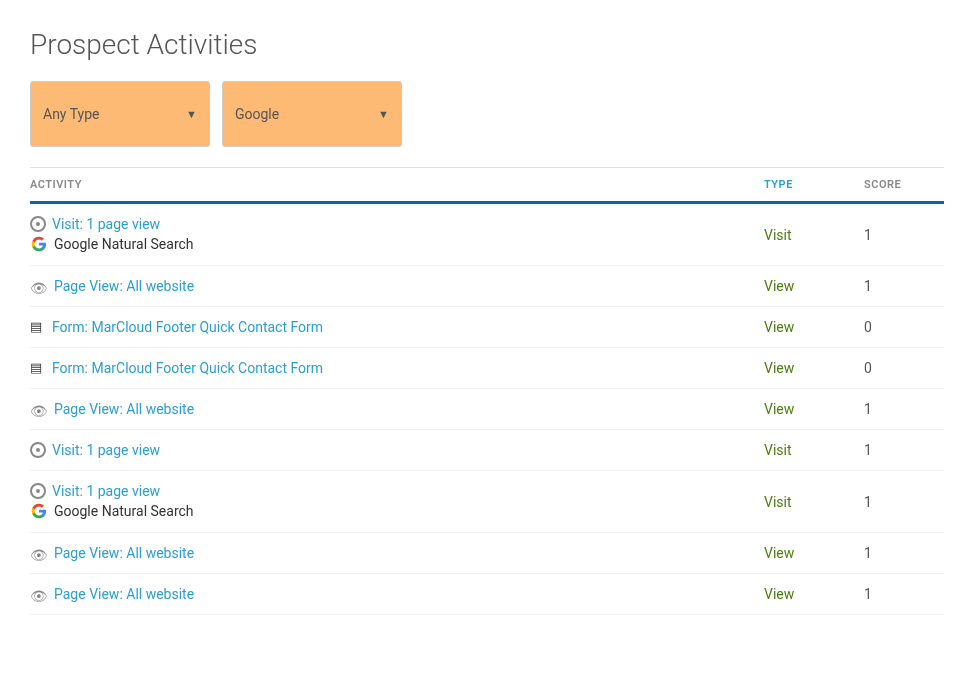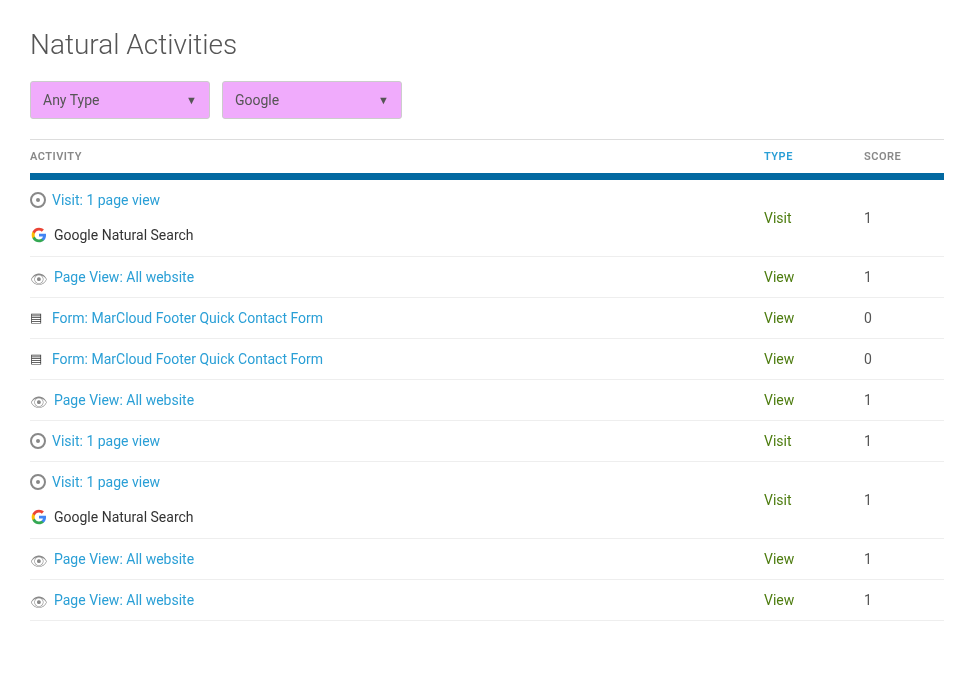"Natural Activities" h1.page-title { text: Natural -> Prospect }
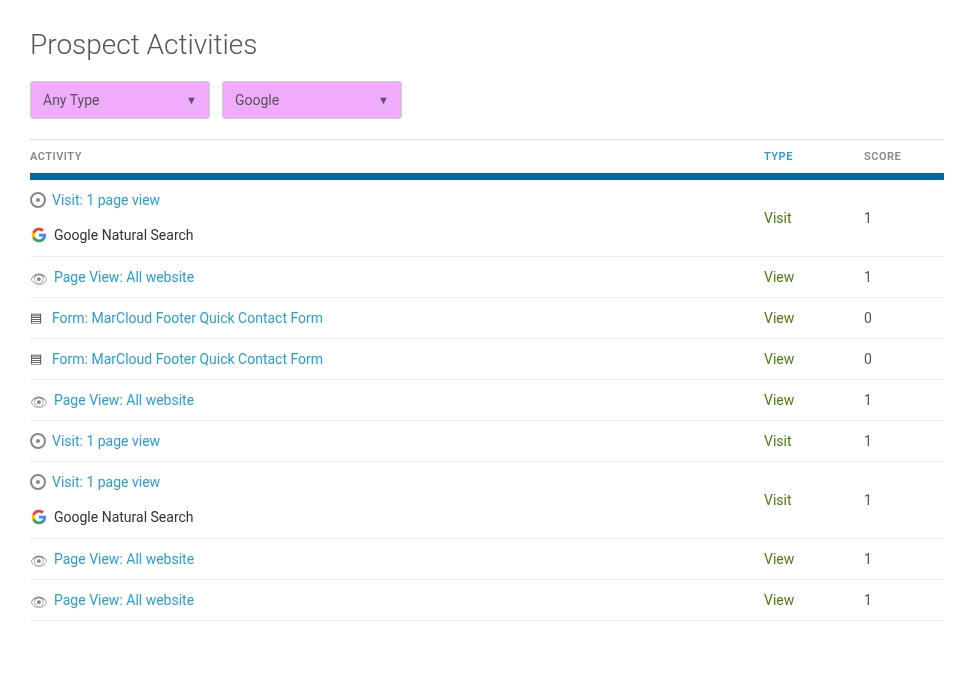"Any Type" .filter-select { background: #f0abfc -> #fdba74; padding: 10px 12px -> 24px 12px }
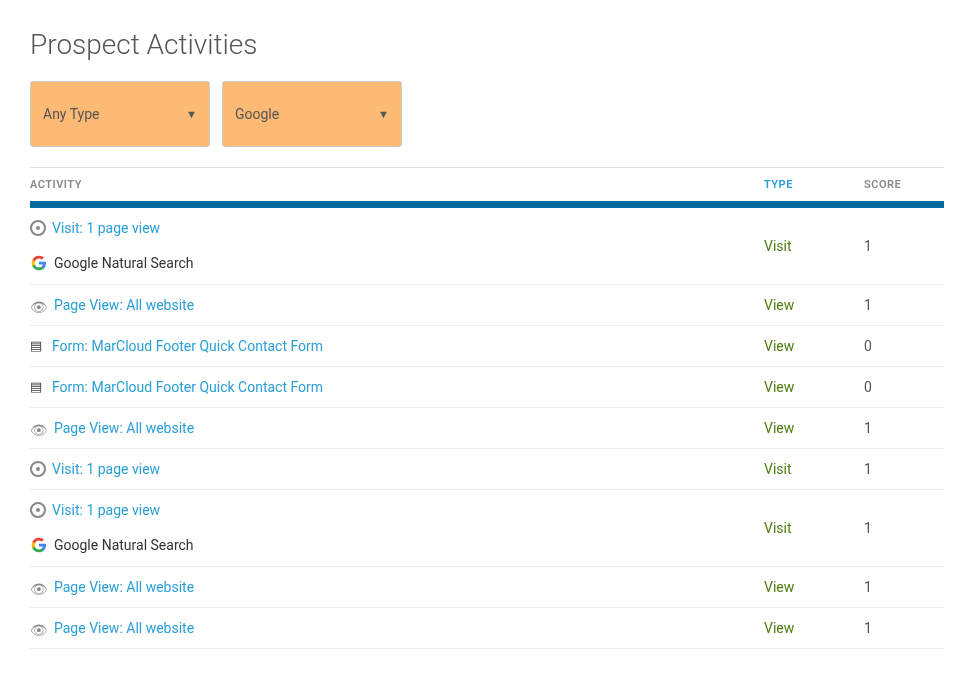"ACTIVITY" .table-header { border-bottom: 7px solid #0369a1 -> 3px solid #0369a1 }
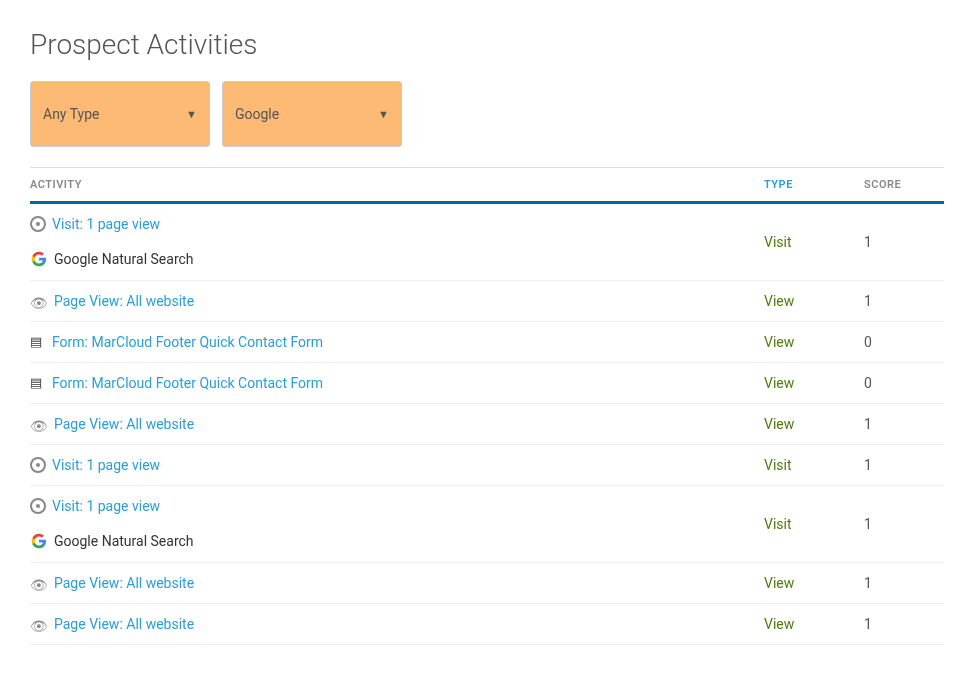"Visit: 1 page view" .activity-cell { gap: 18px -> 3px }
